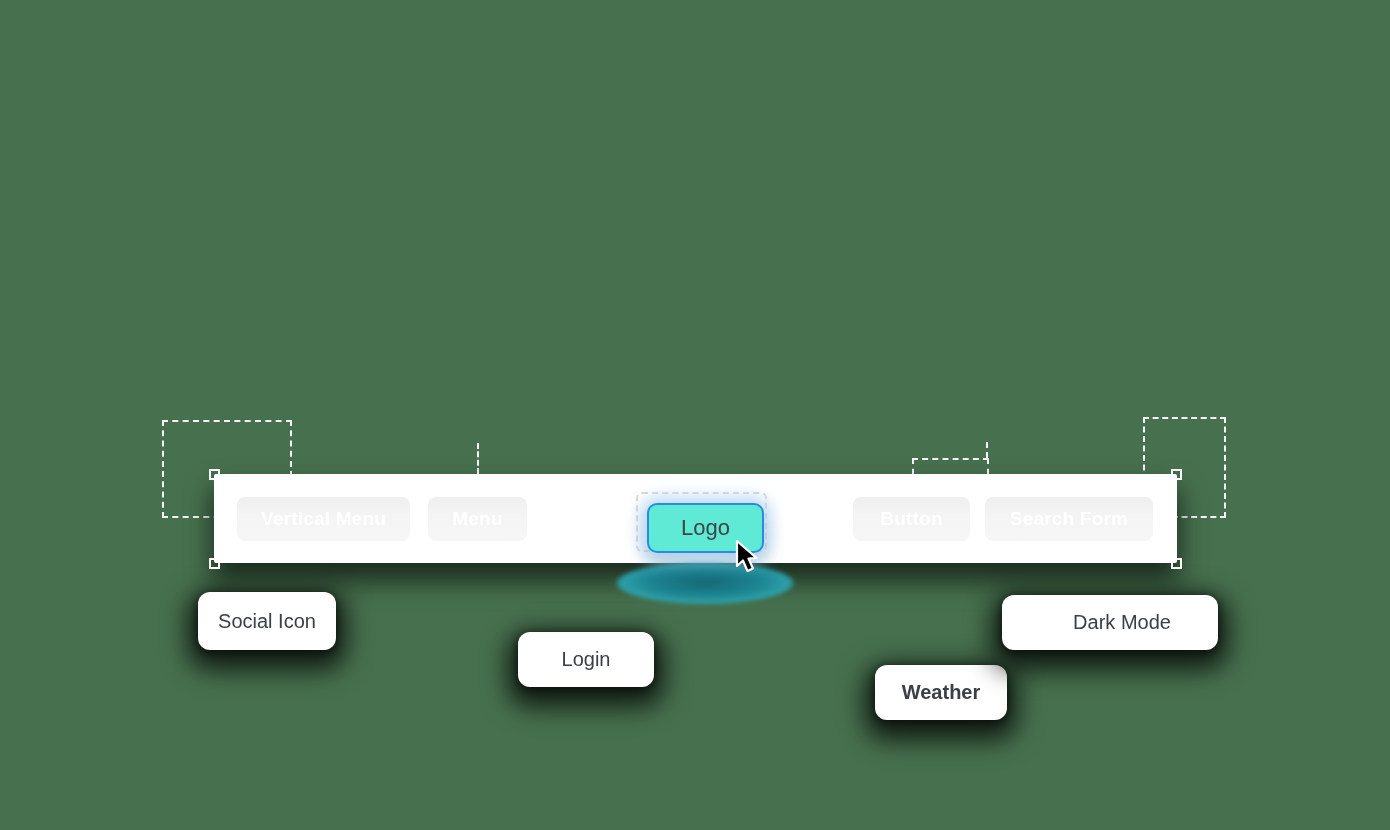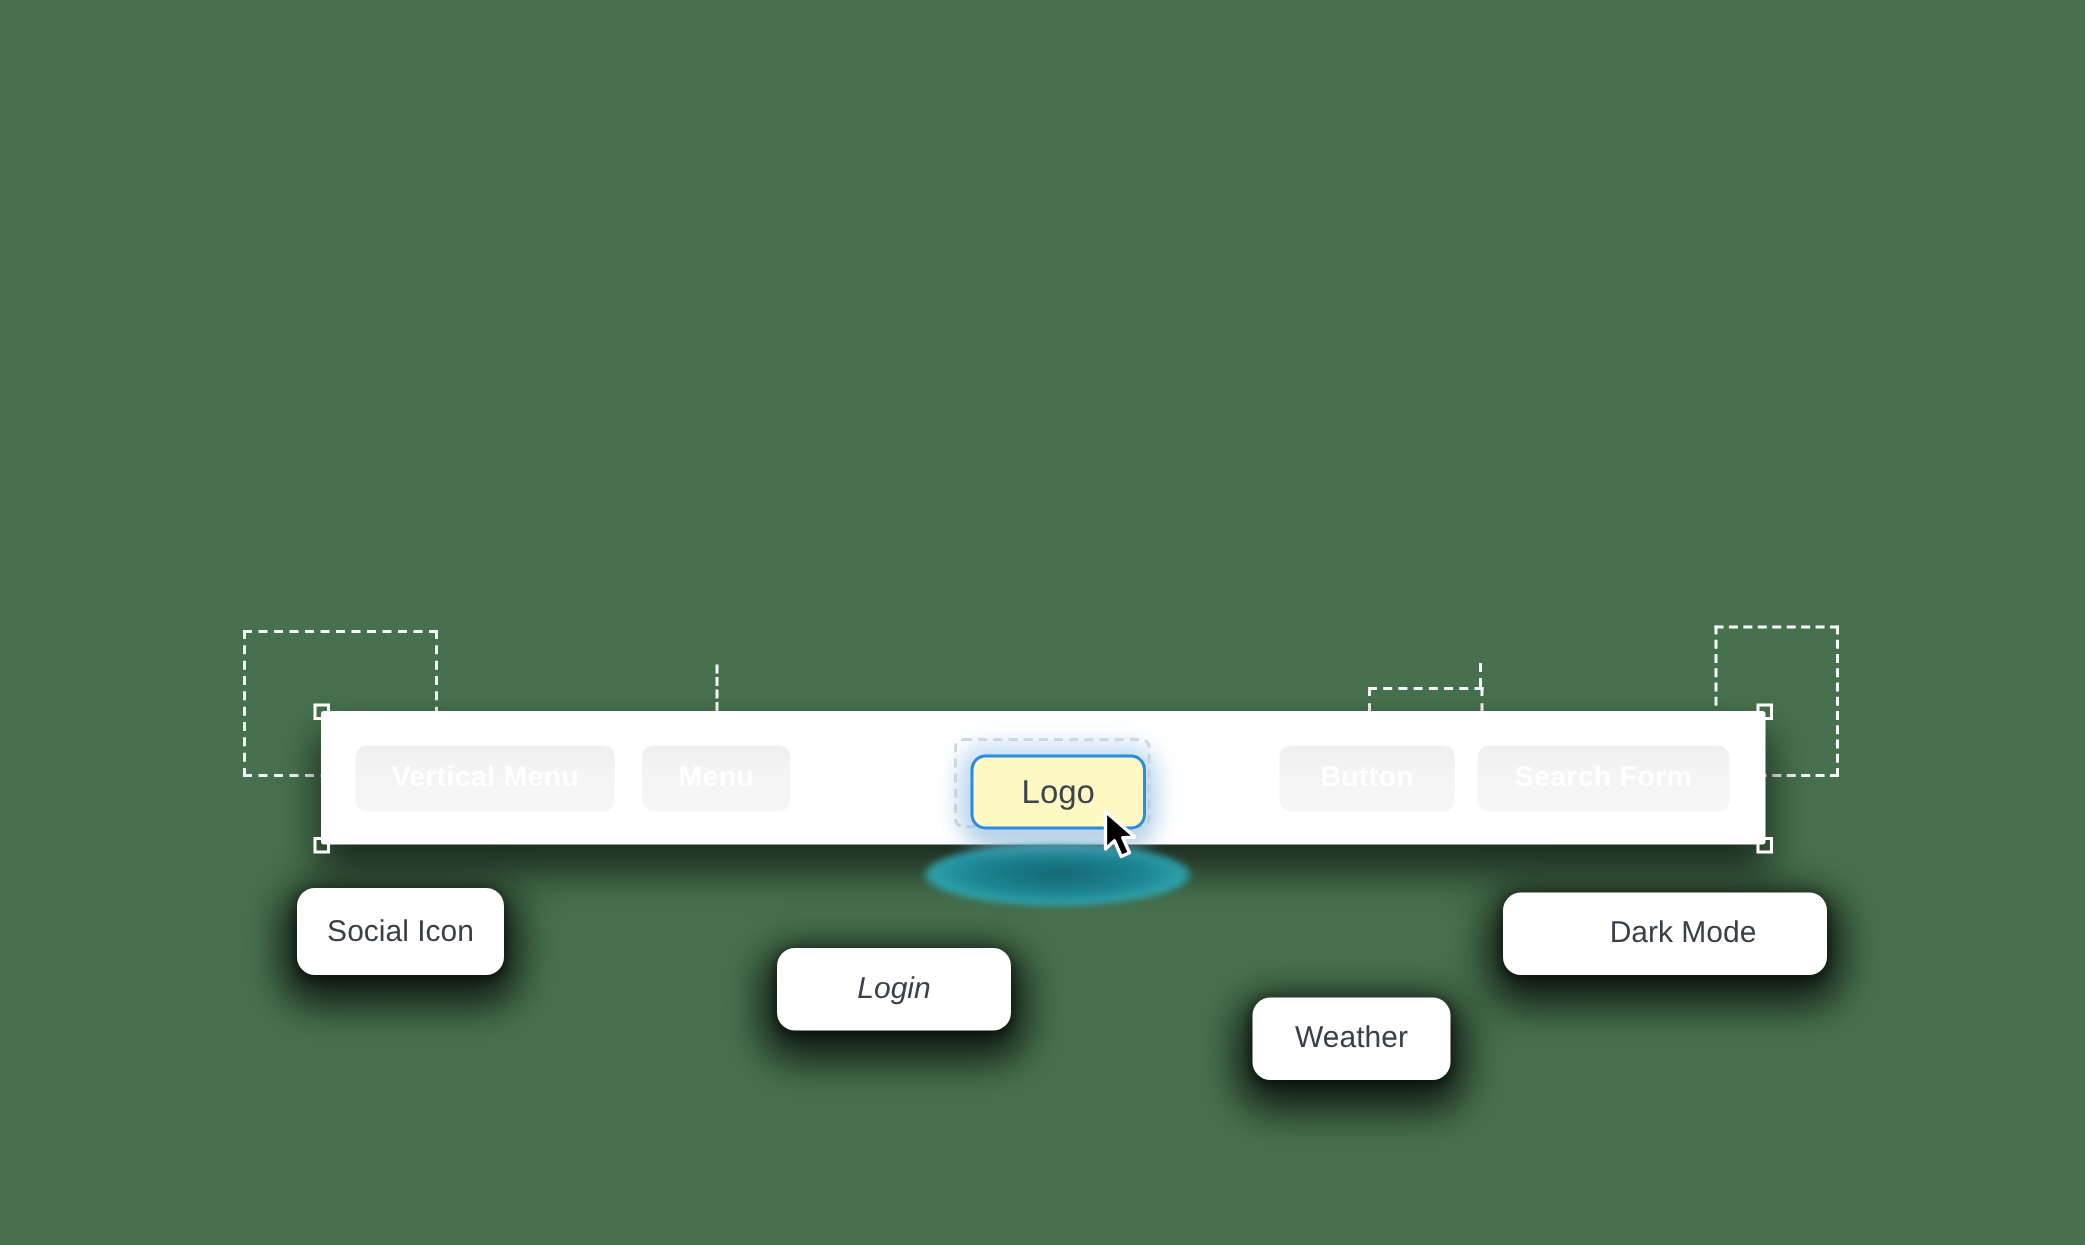"Logo" .logo-chip { background: #fef9c3 -> #5eead4 }
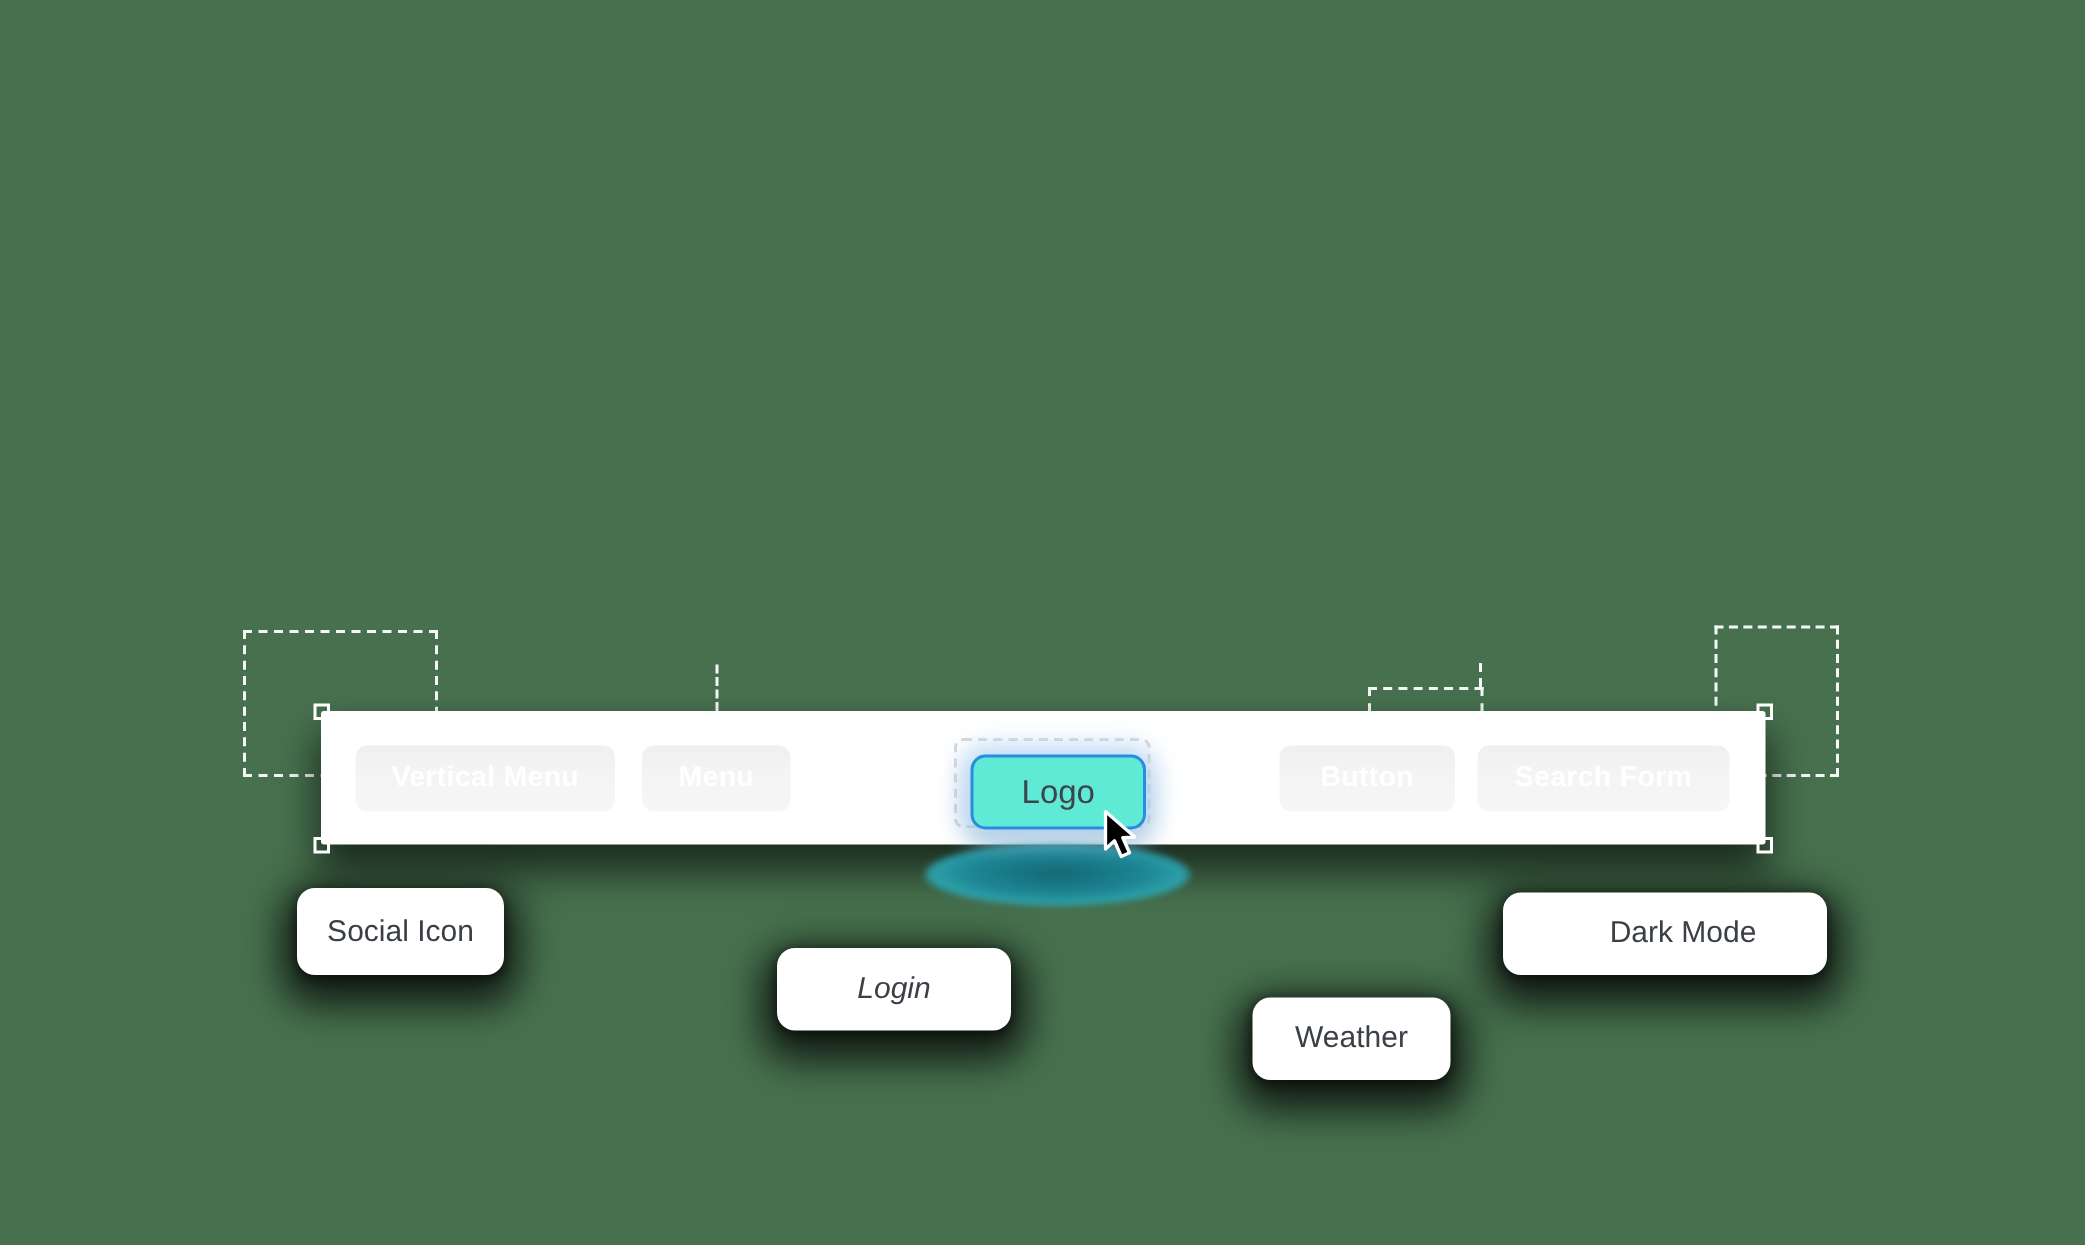"Login" div.float-chip { font-style: italic -> none; width: 156px -> 136px }
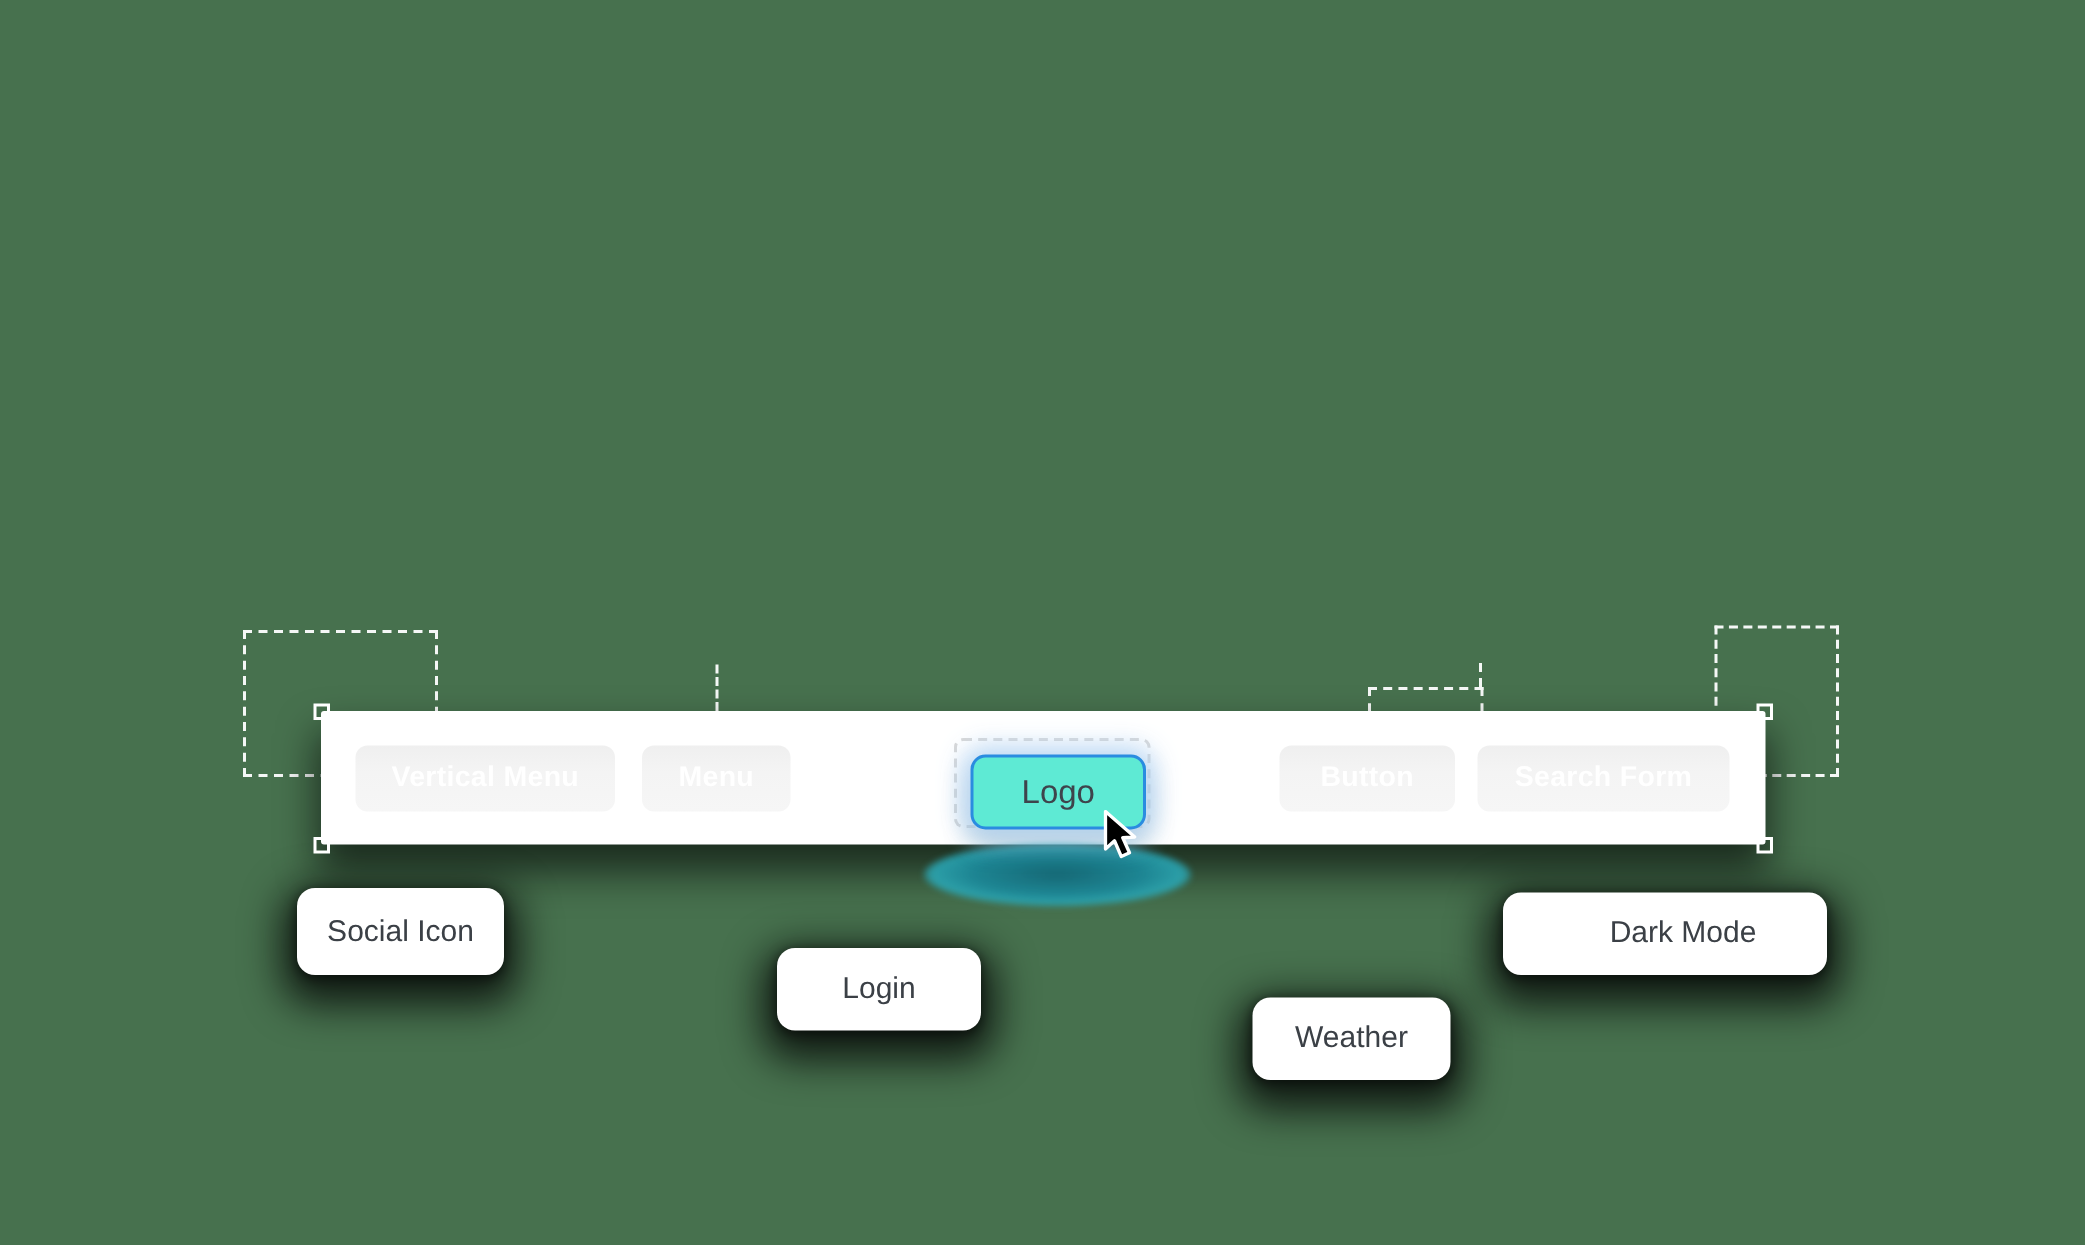"Weather" div.float-chip { font-weight: none -> bold; left: 835px -> 875px }
